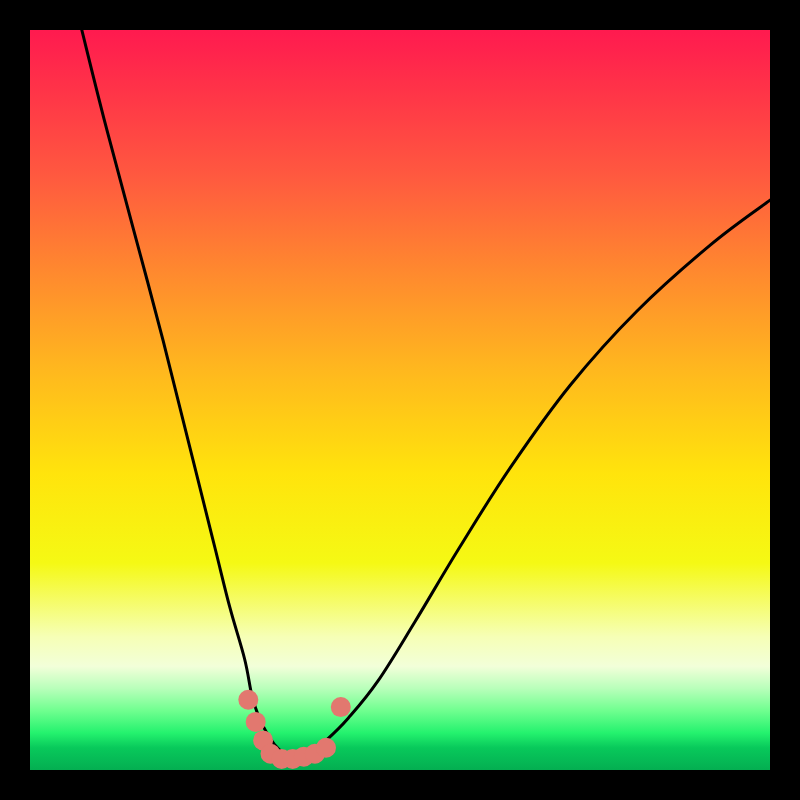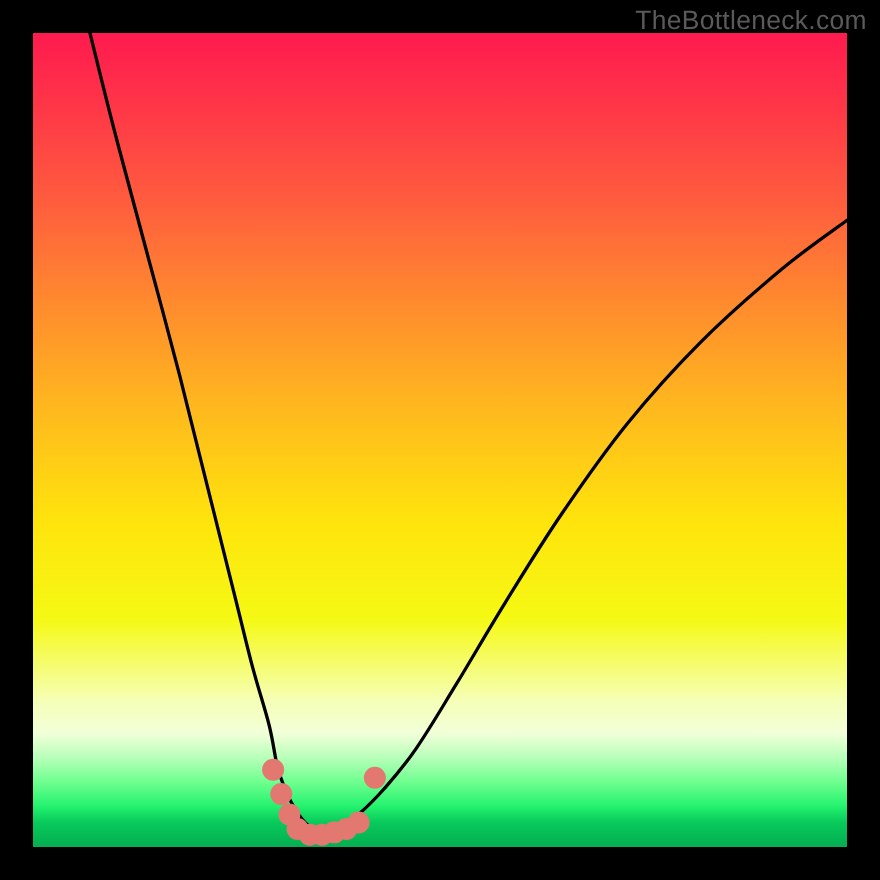"TheBottleneck.com" div.attribution { html: <div>TheBottleneck.com</div> -> none }
